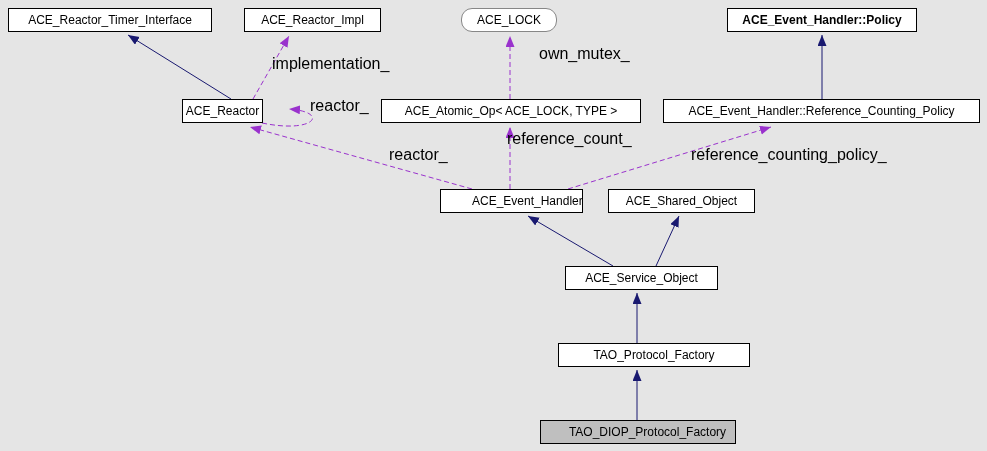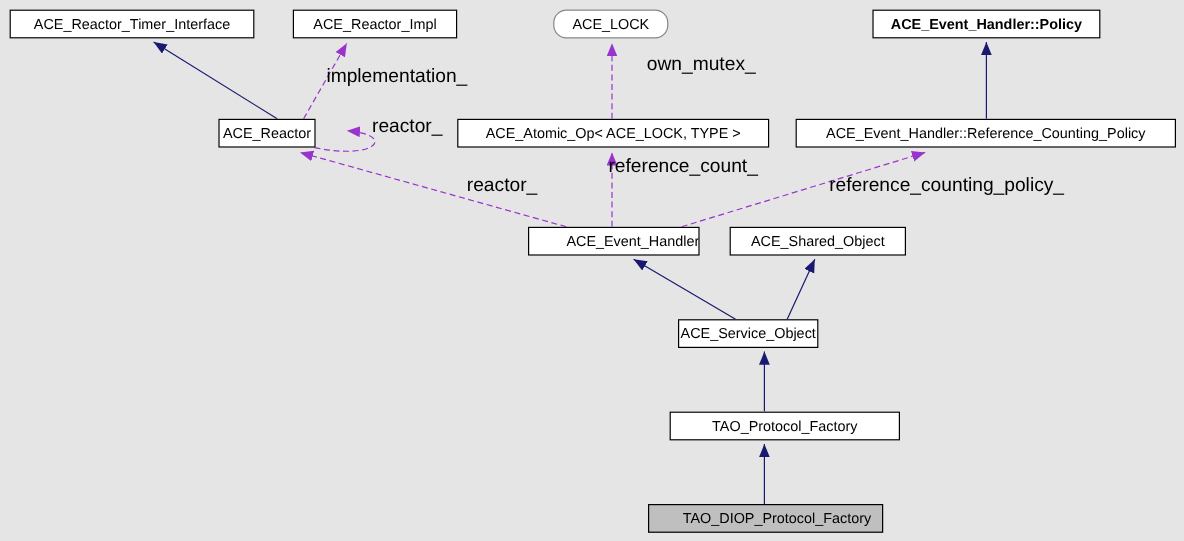"ACE_Service_Object" div.node { width: 117px -> 153px }
